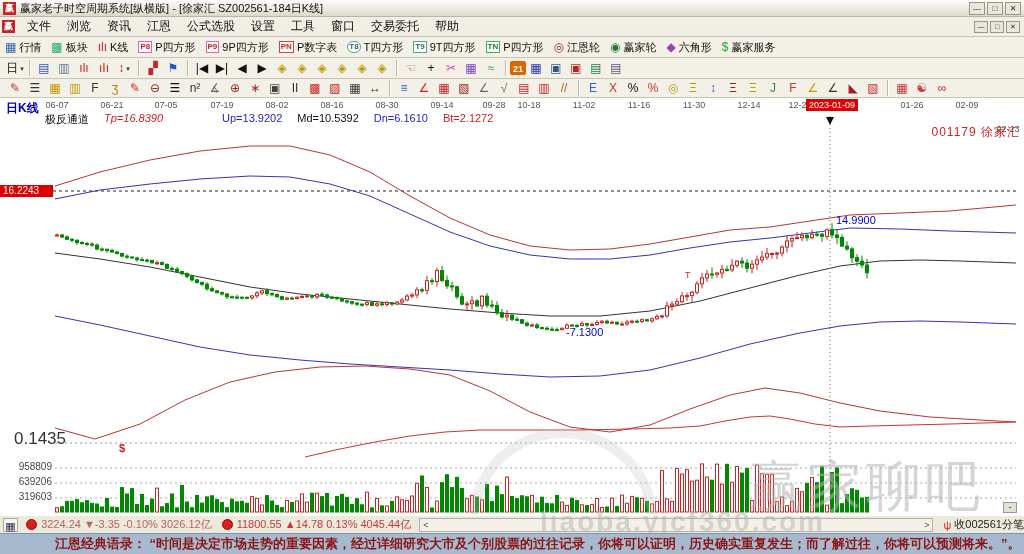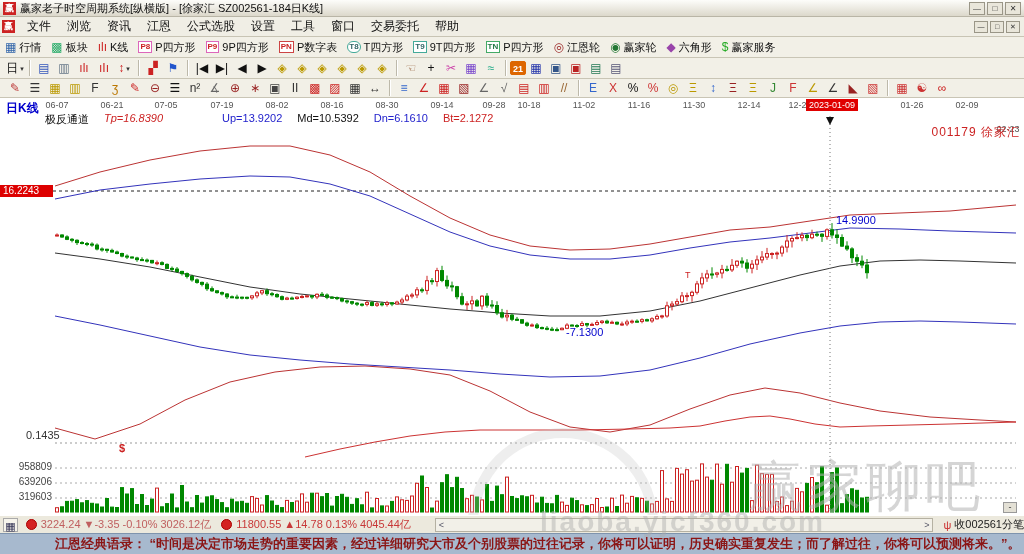"0.1435" .indlevel { font-size: 11px -> 17px; left: 26px -> 14px }
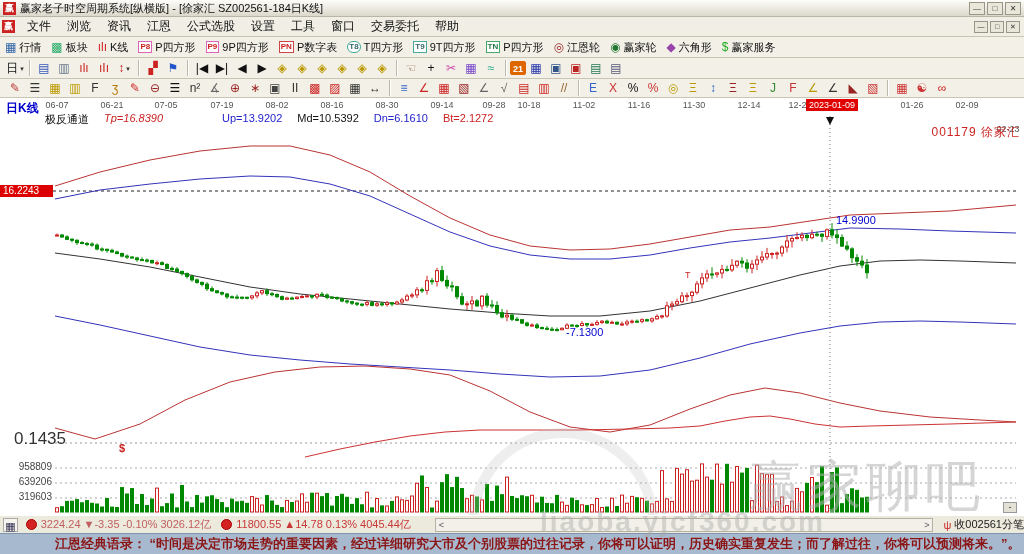"11800.55 ▲14.78 0.13% 4045.44亿" .idx2 { margin-right: 20px -> 4px }
